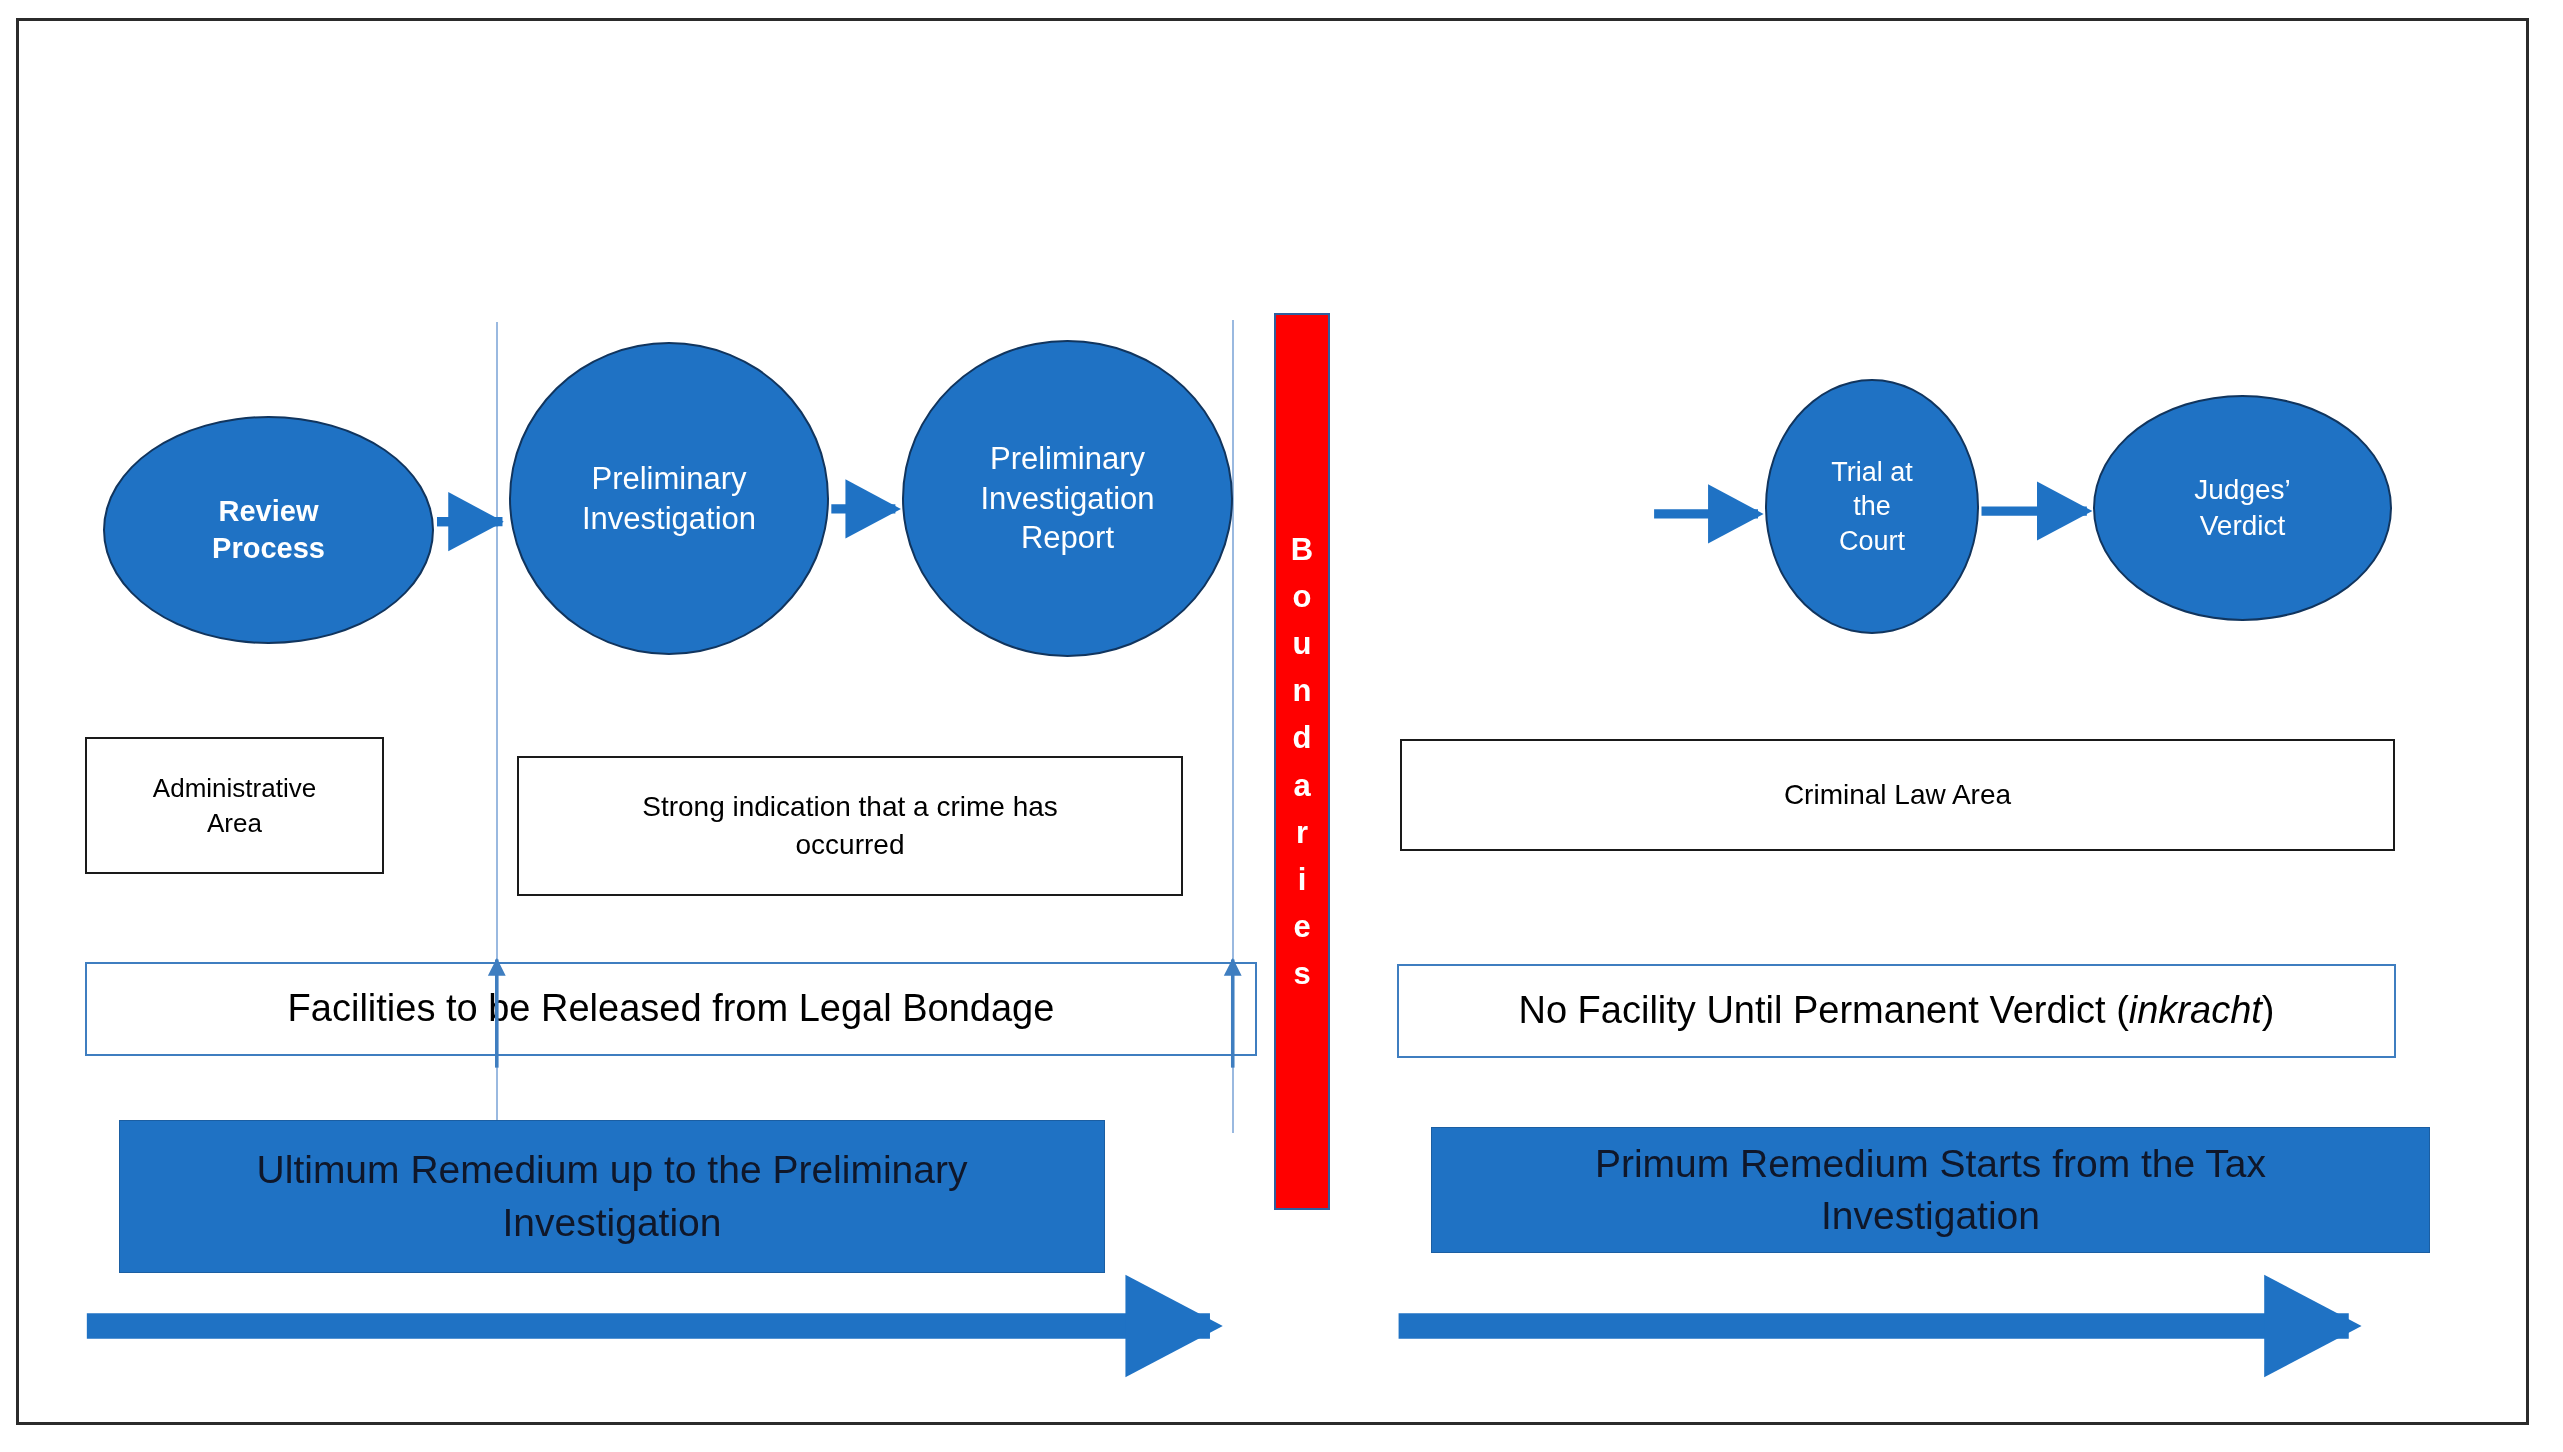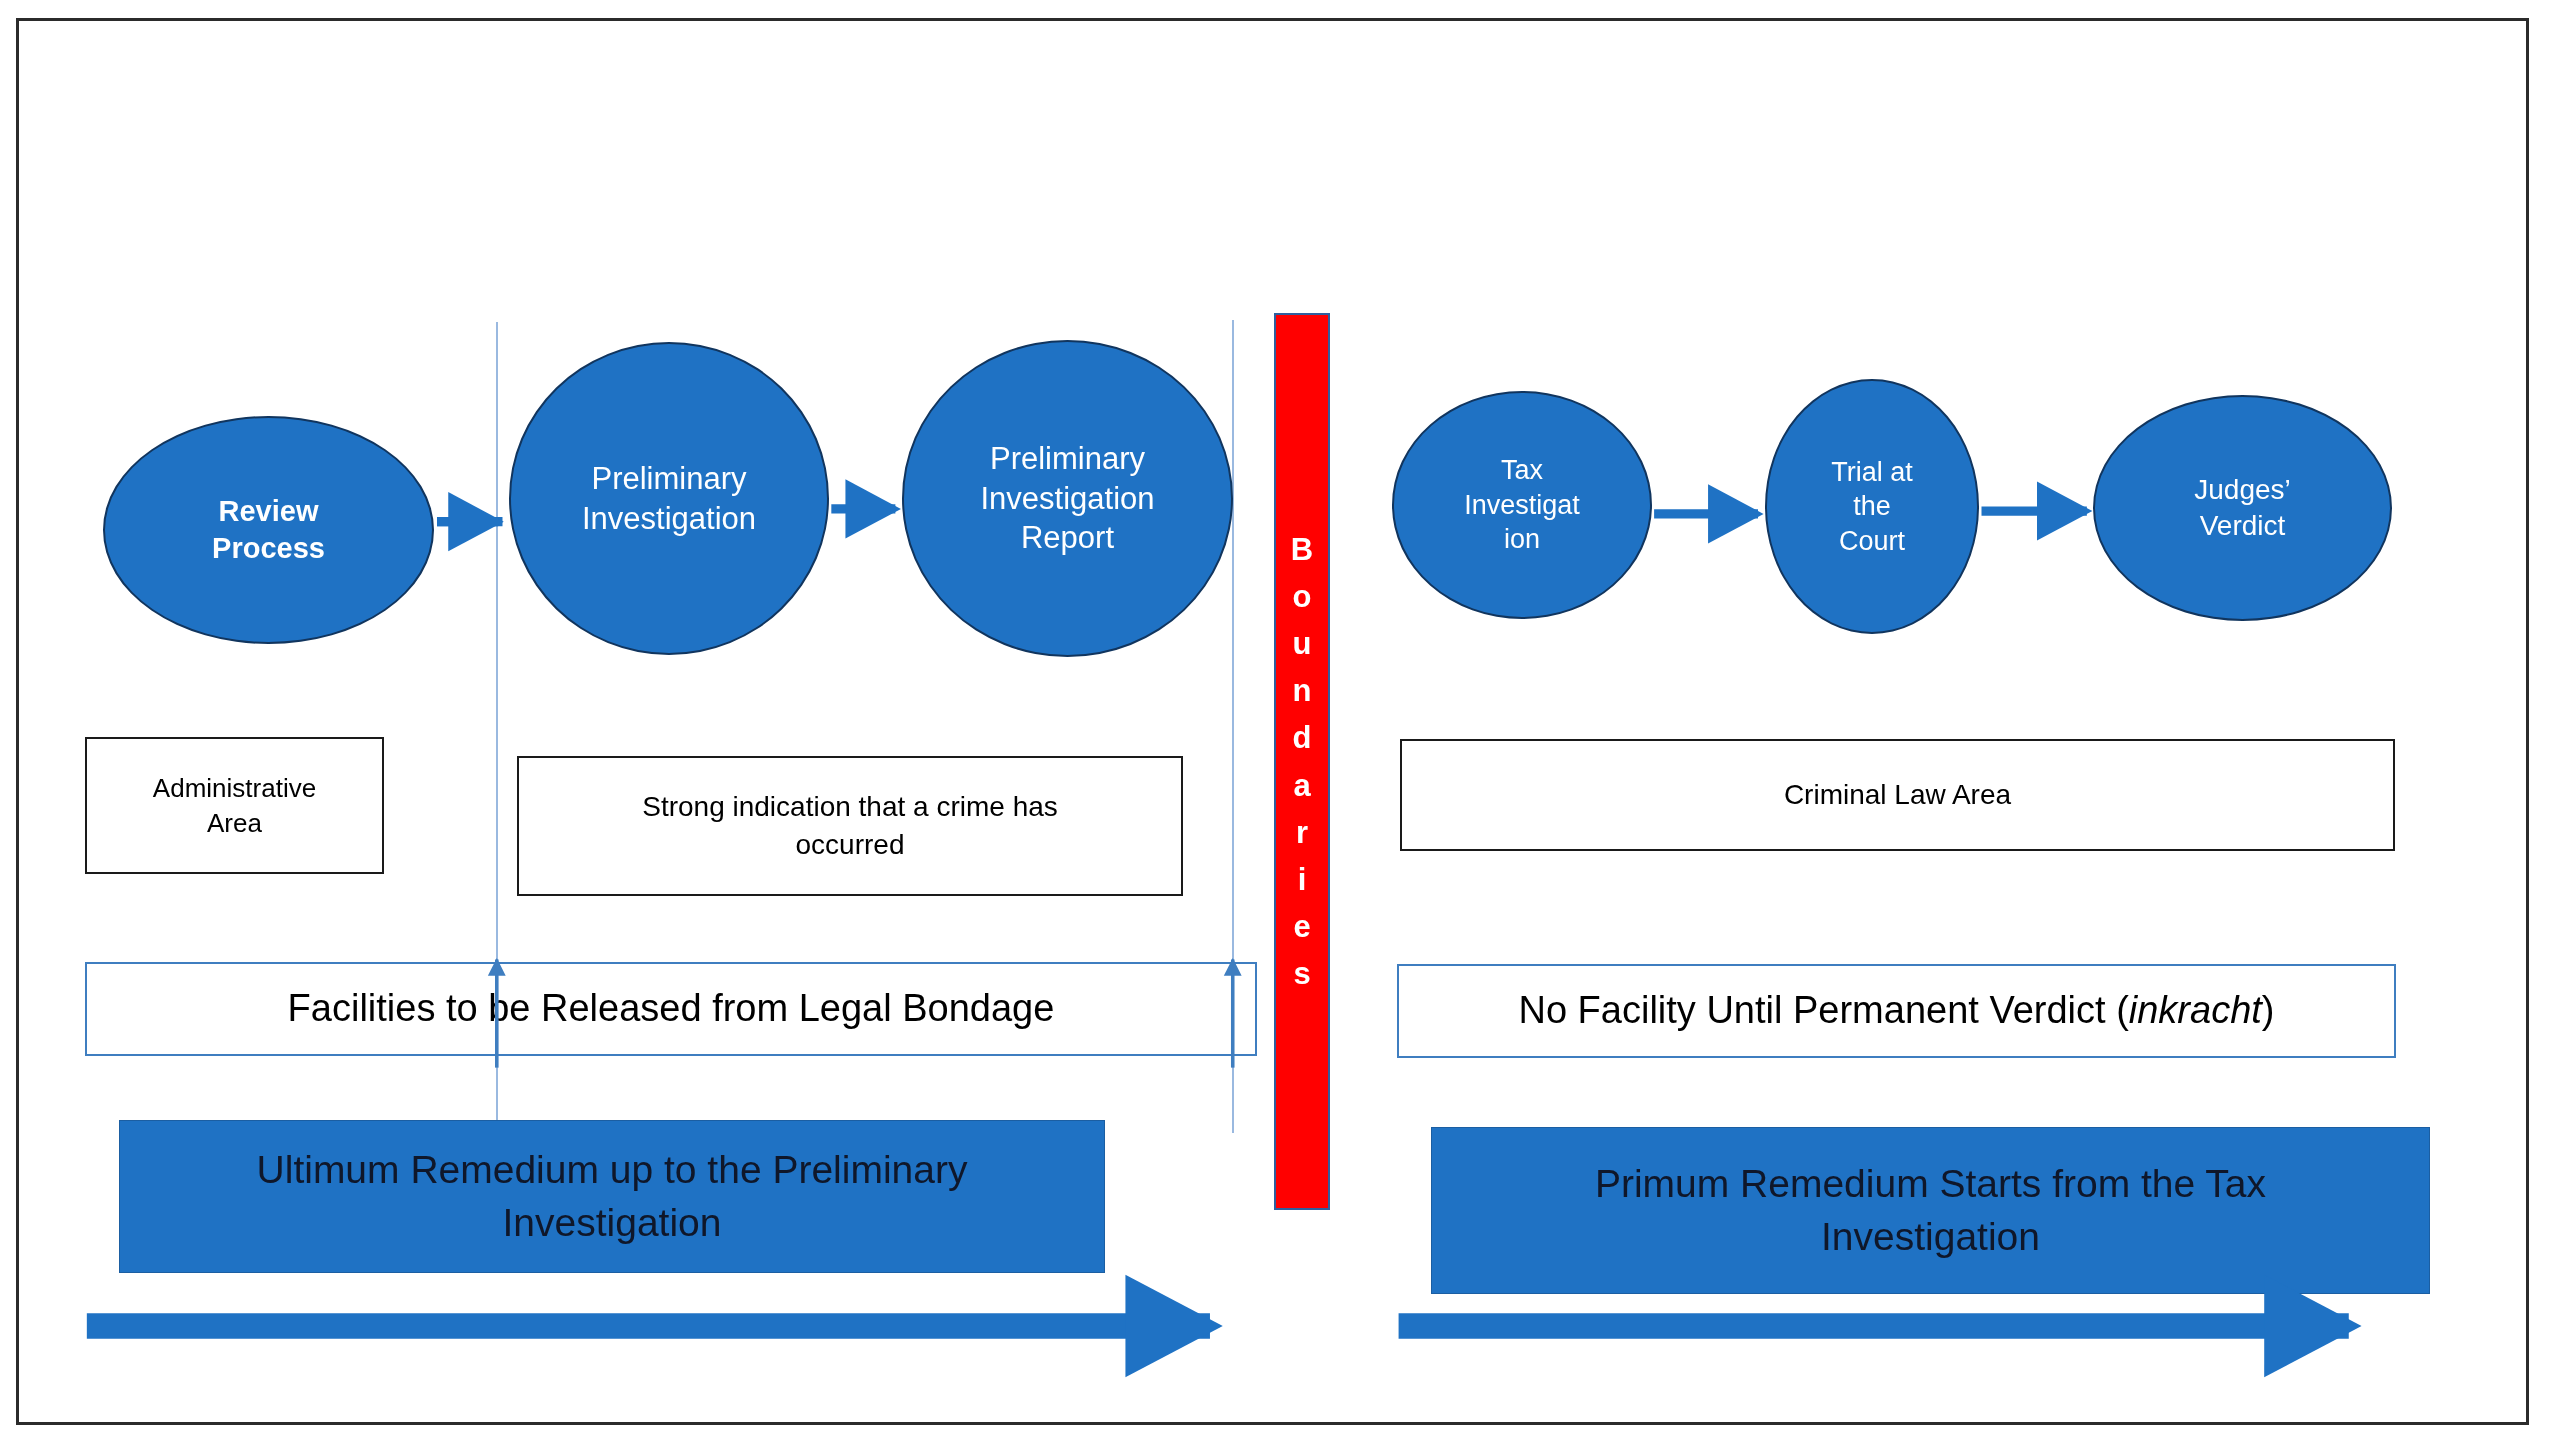"Tax" div.abs { html: <div> <span>Tax<br>Investigat<br>ion</span> </div> -> none }
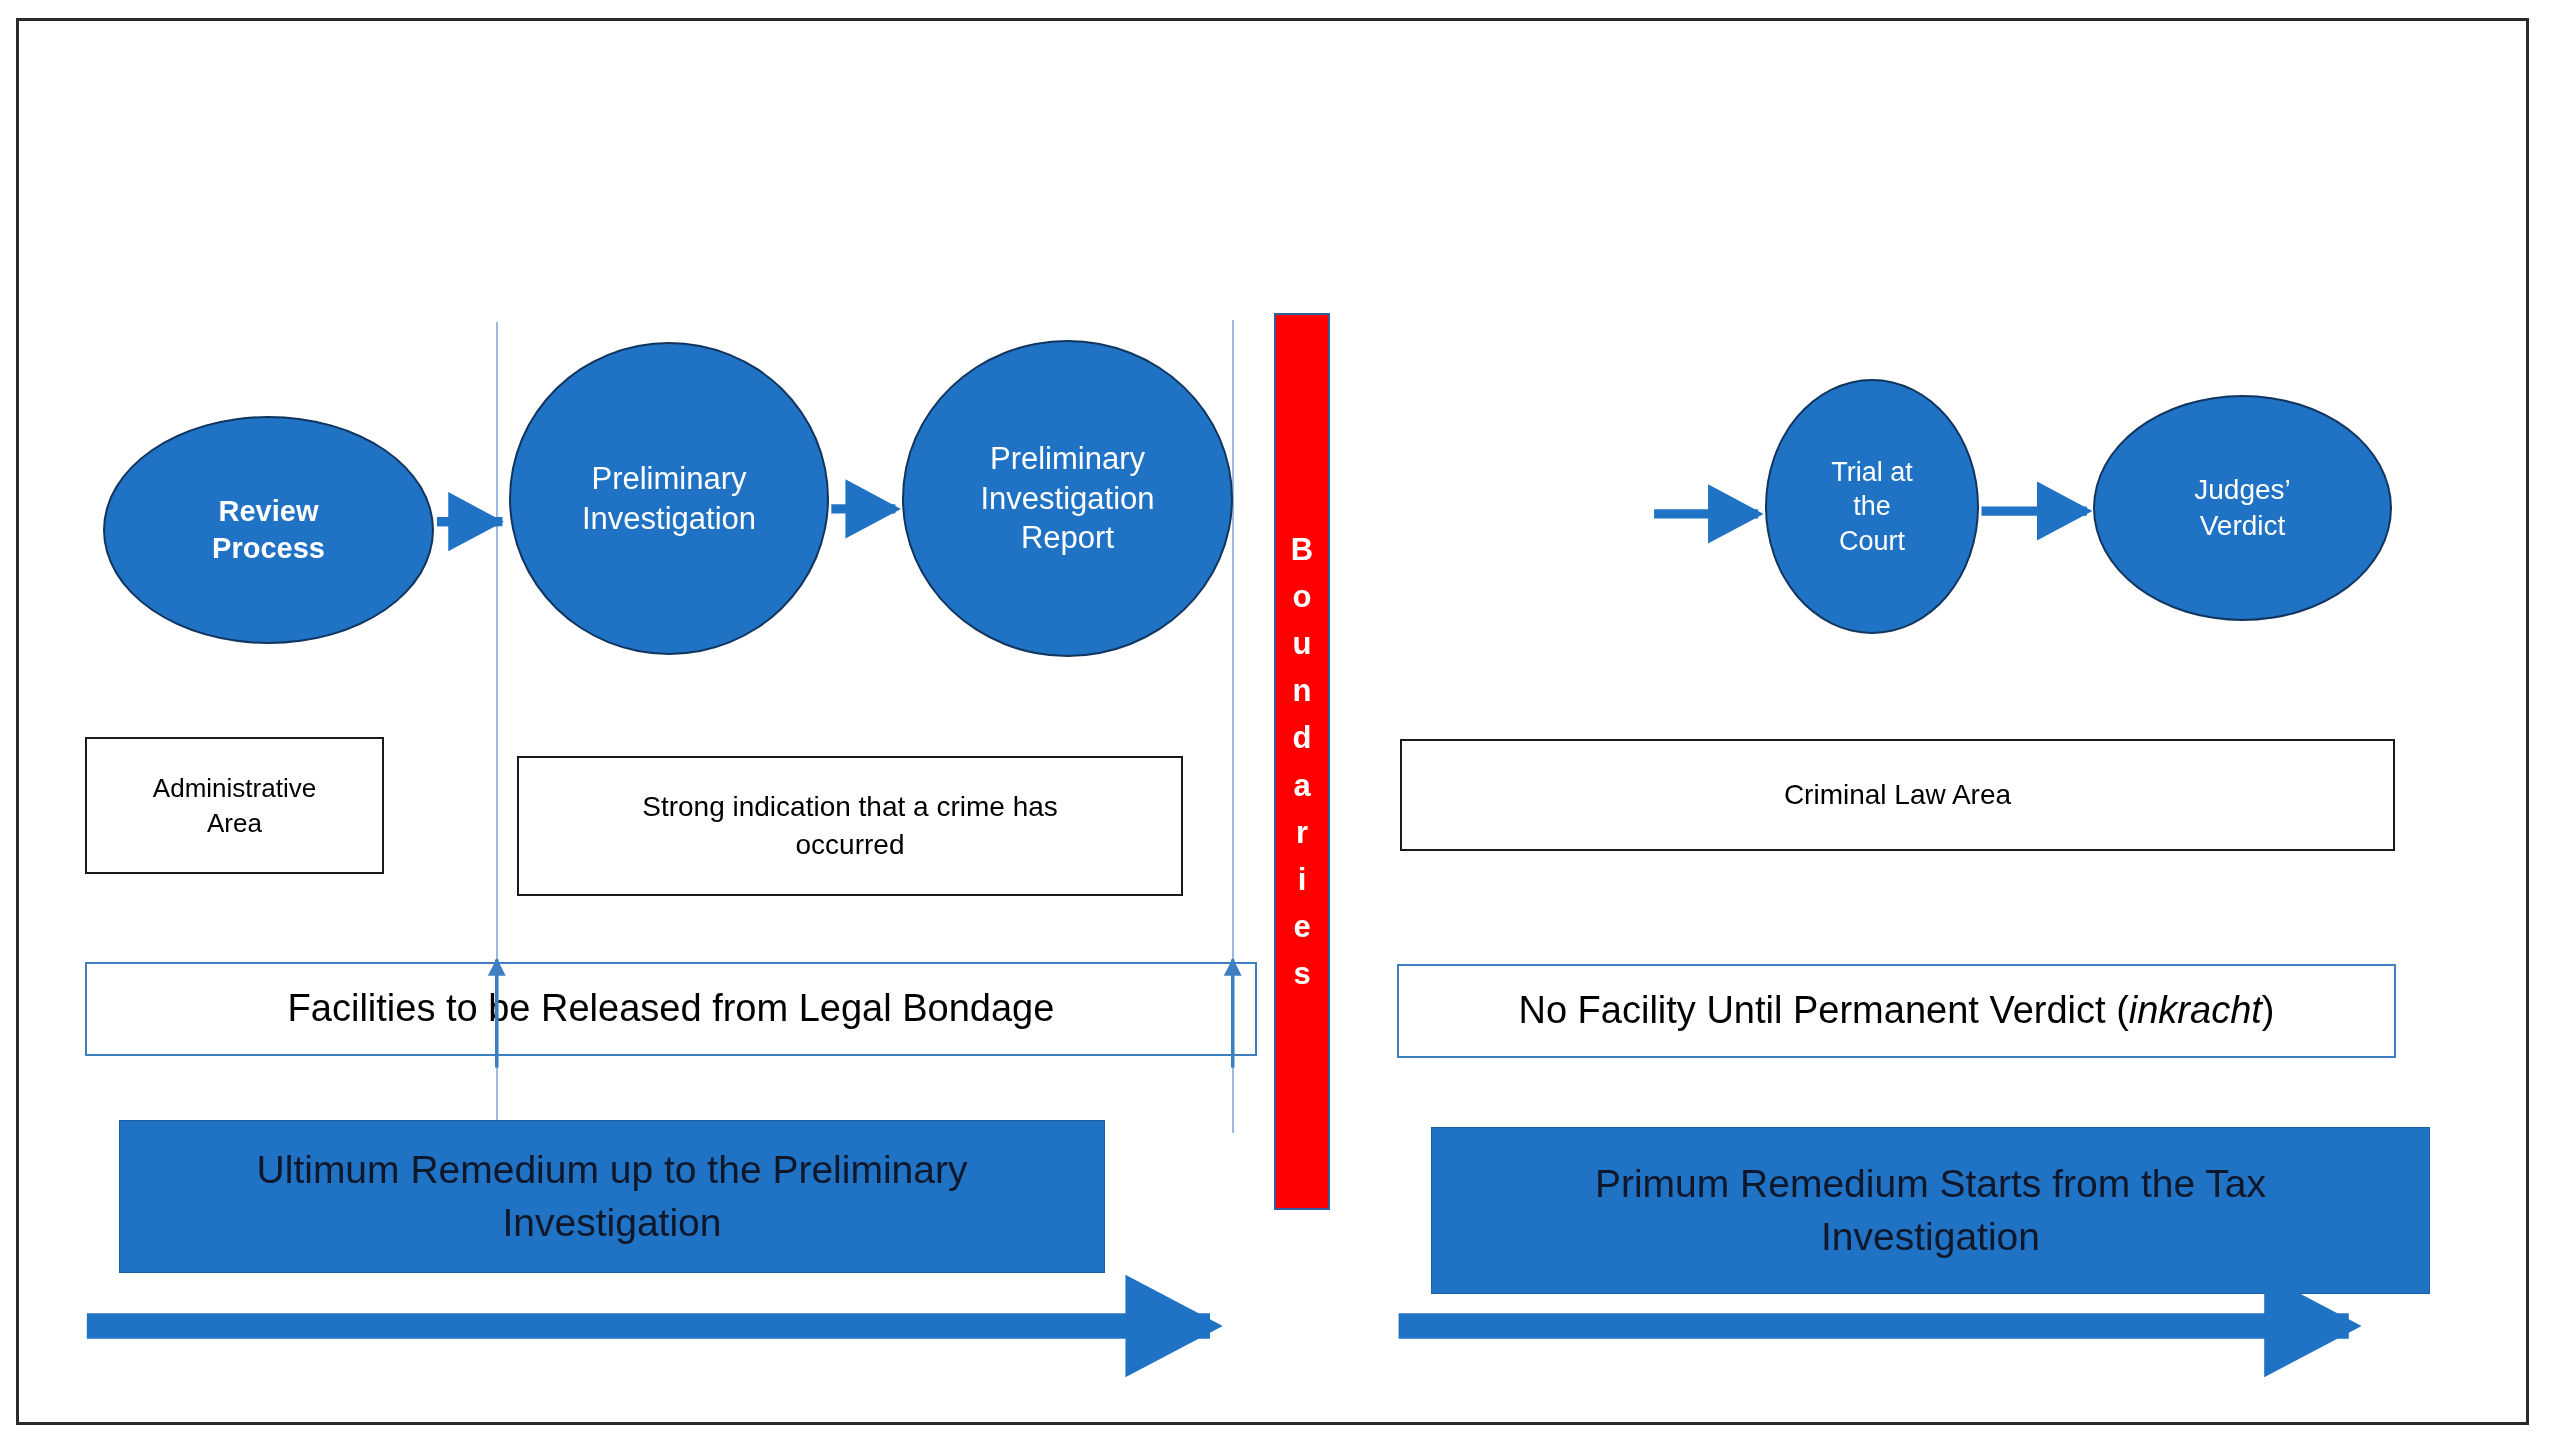"Primum Remedium Starts from the" div.abs { height: 167px -> 126px }
